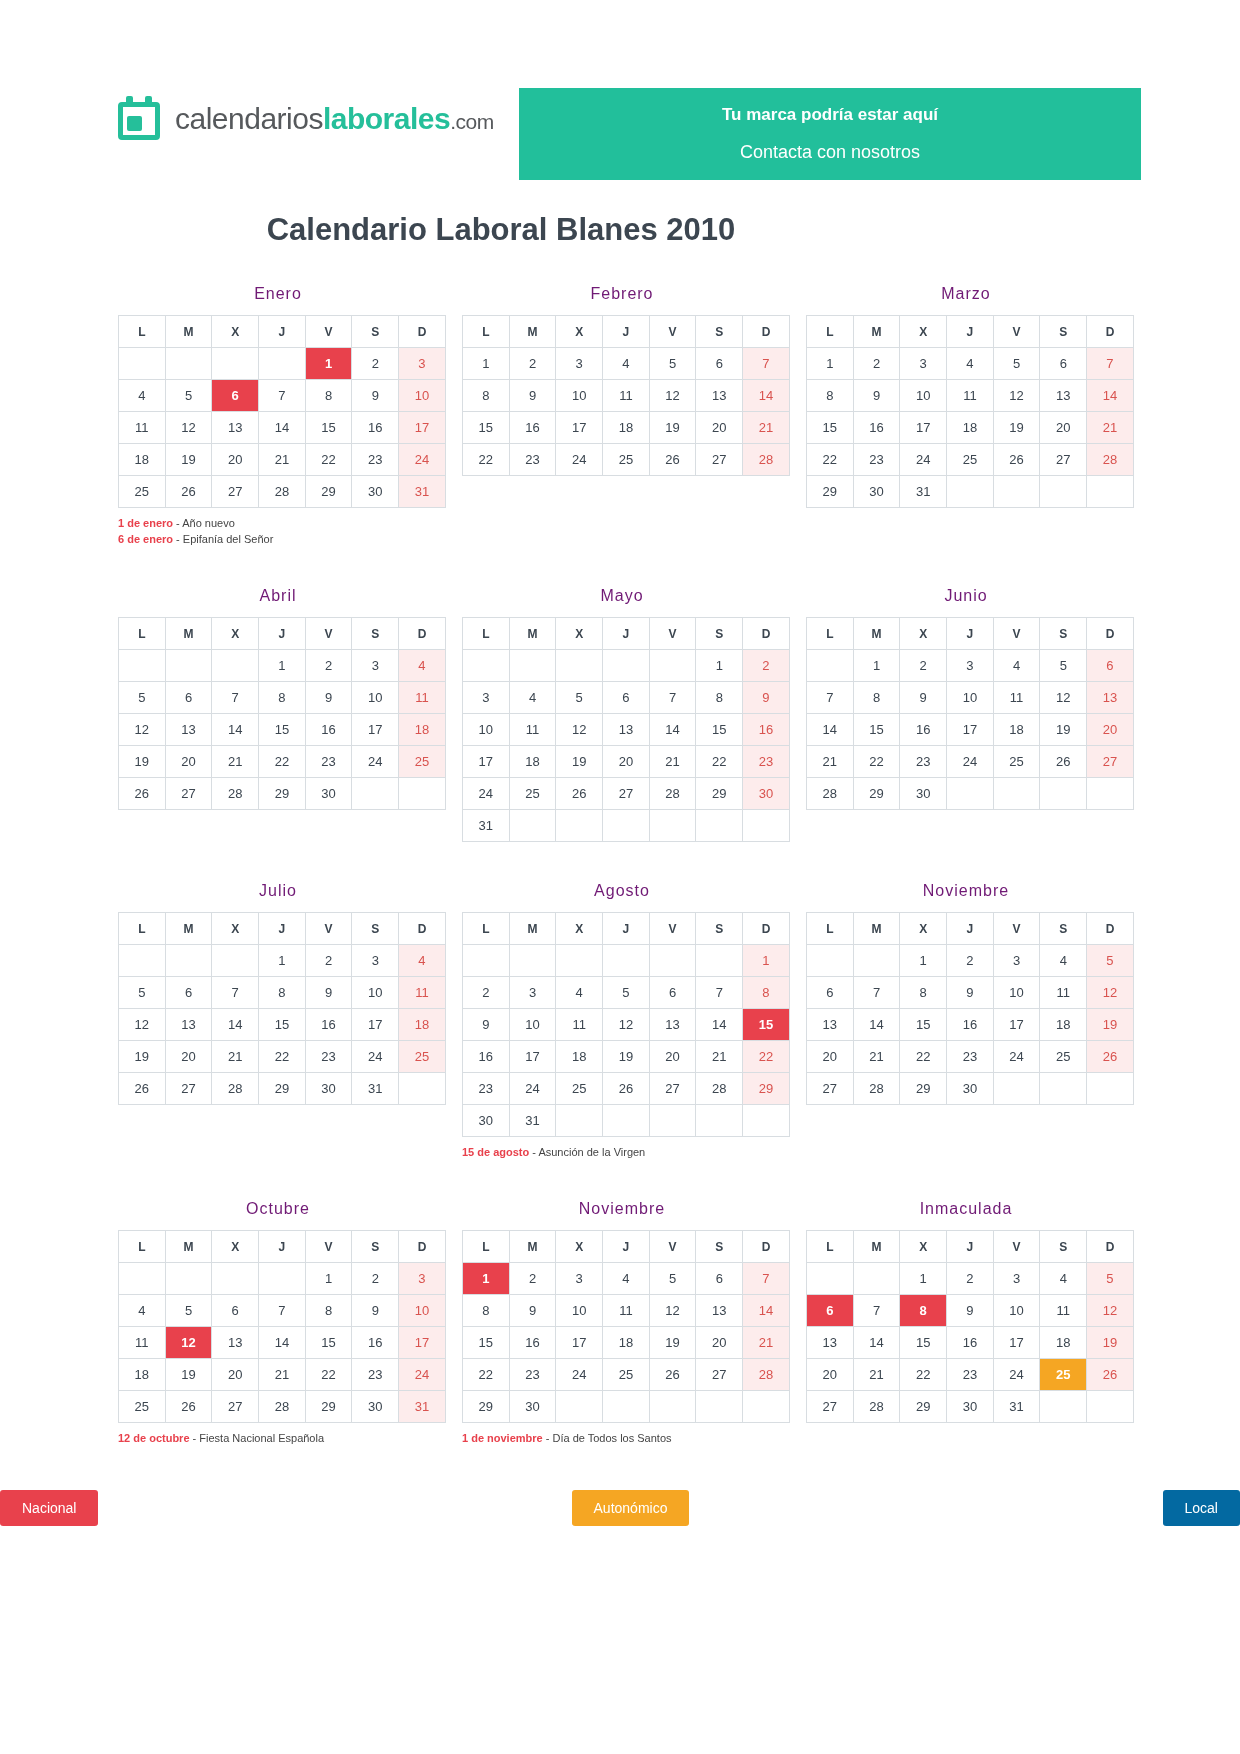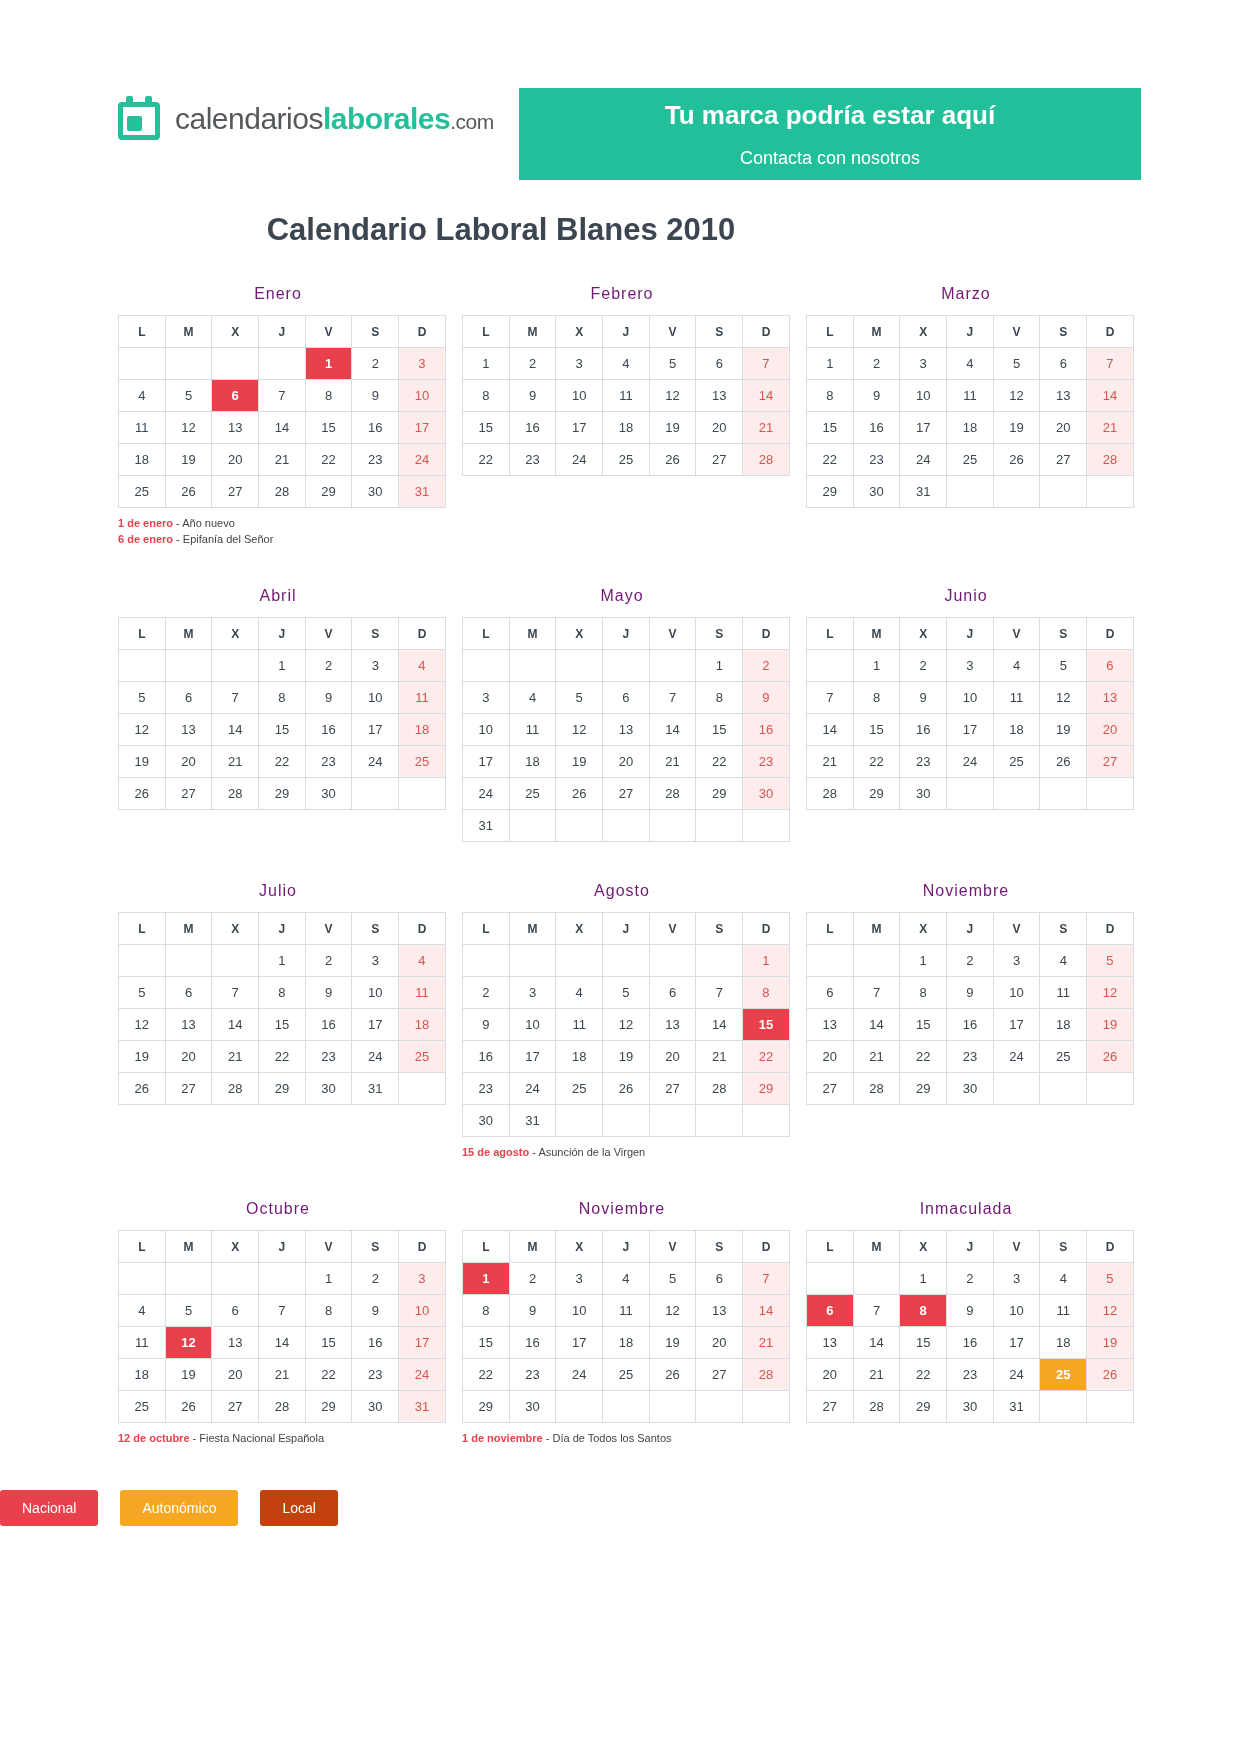"Tu marca podría estar aquí" .banner .line1 { font-size: 26px -> 17px }
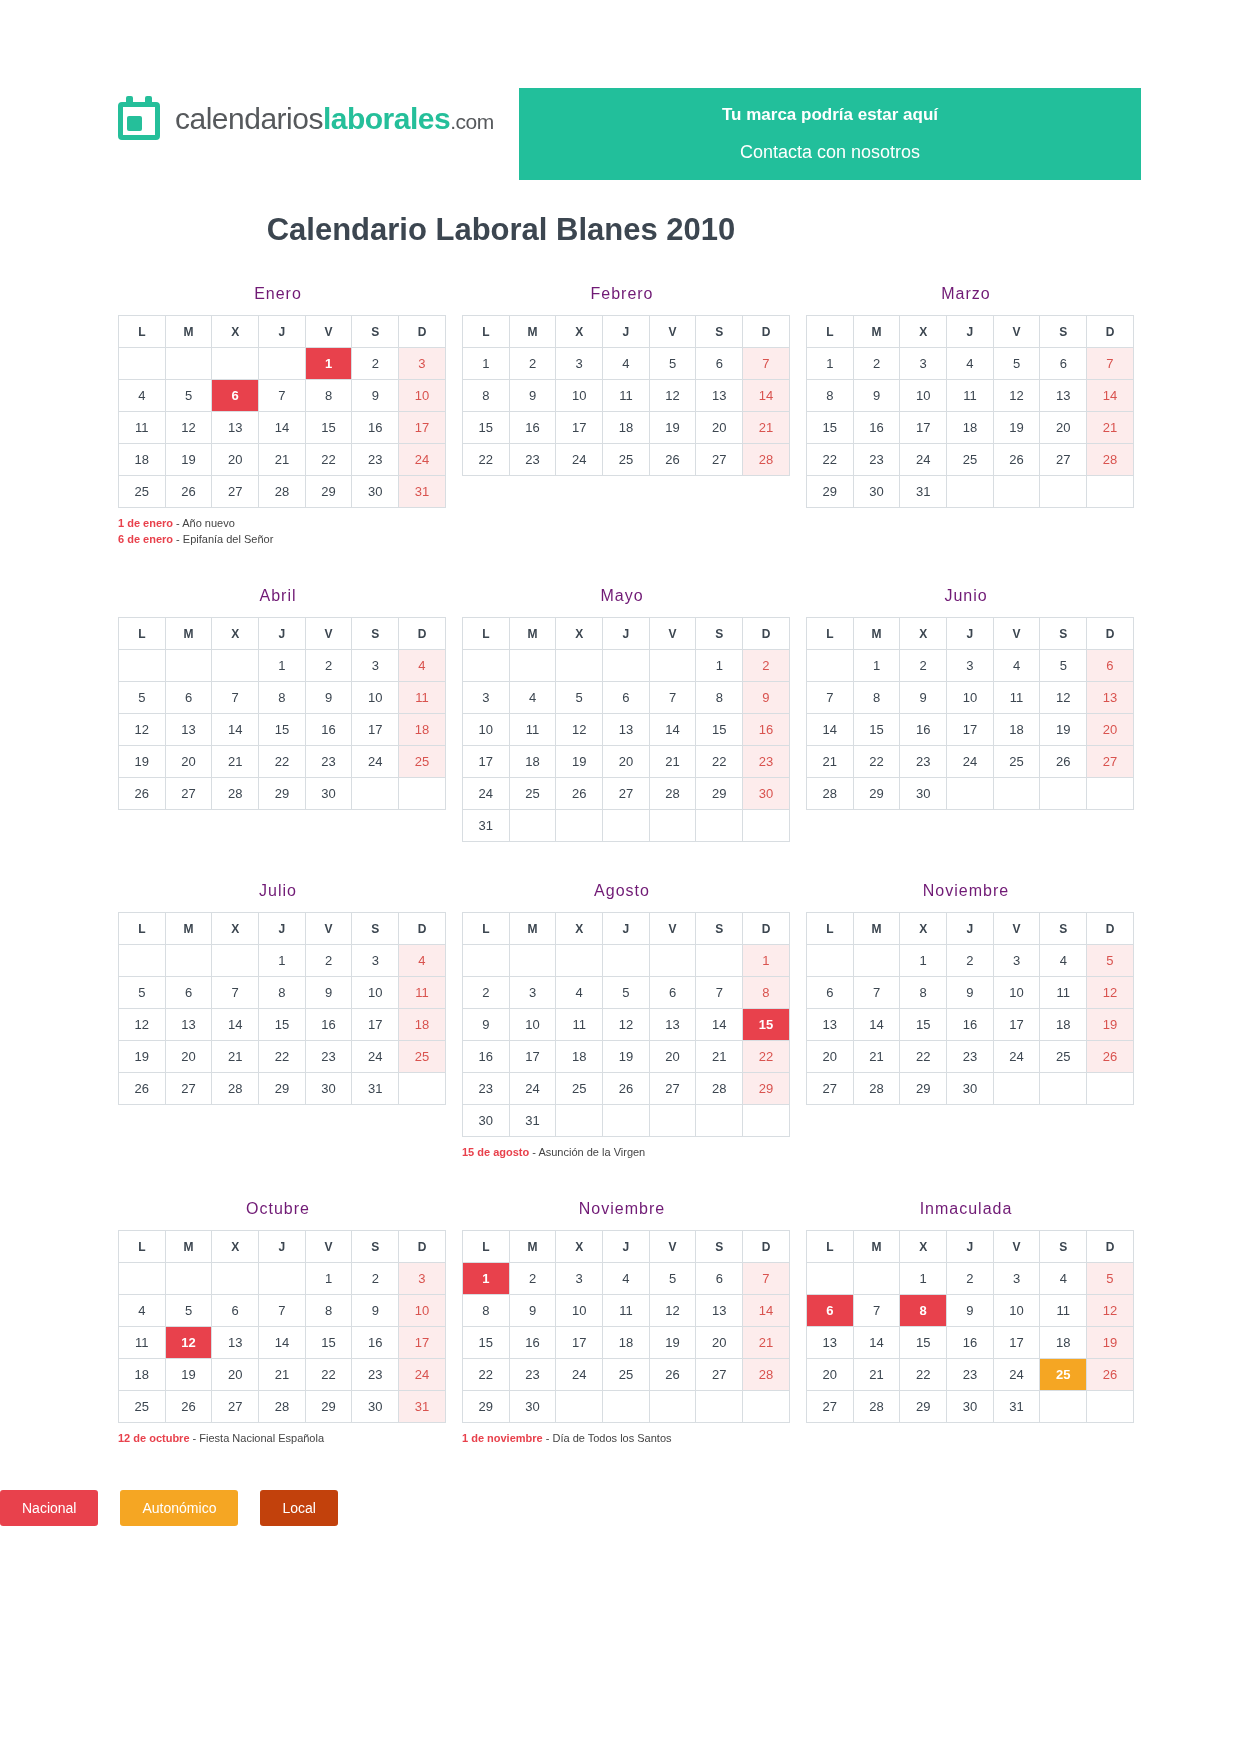"Nacional" .legend { justify-content: flex-start -> space-between }
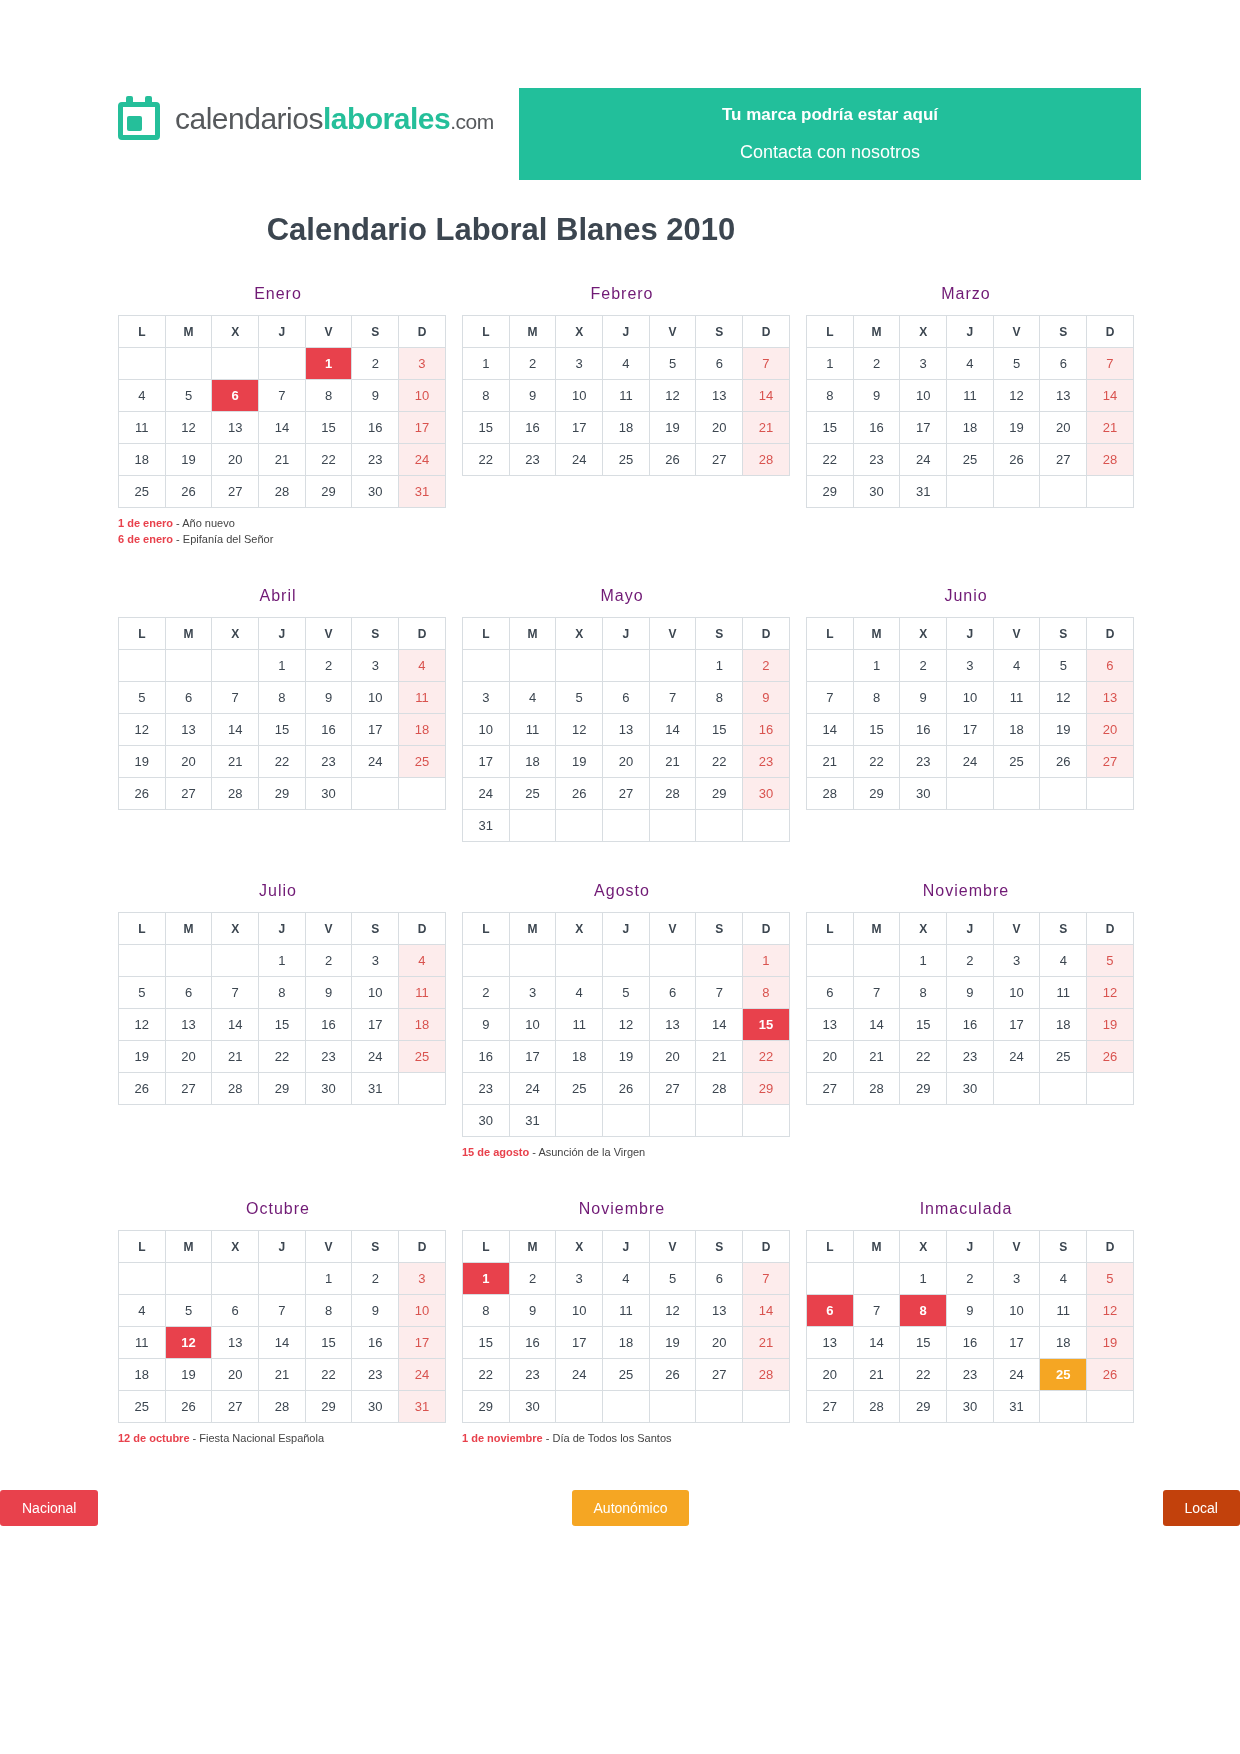"Local" .lg-local { background: #c2410c -> #0369a1 }
